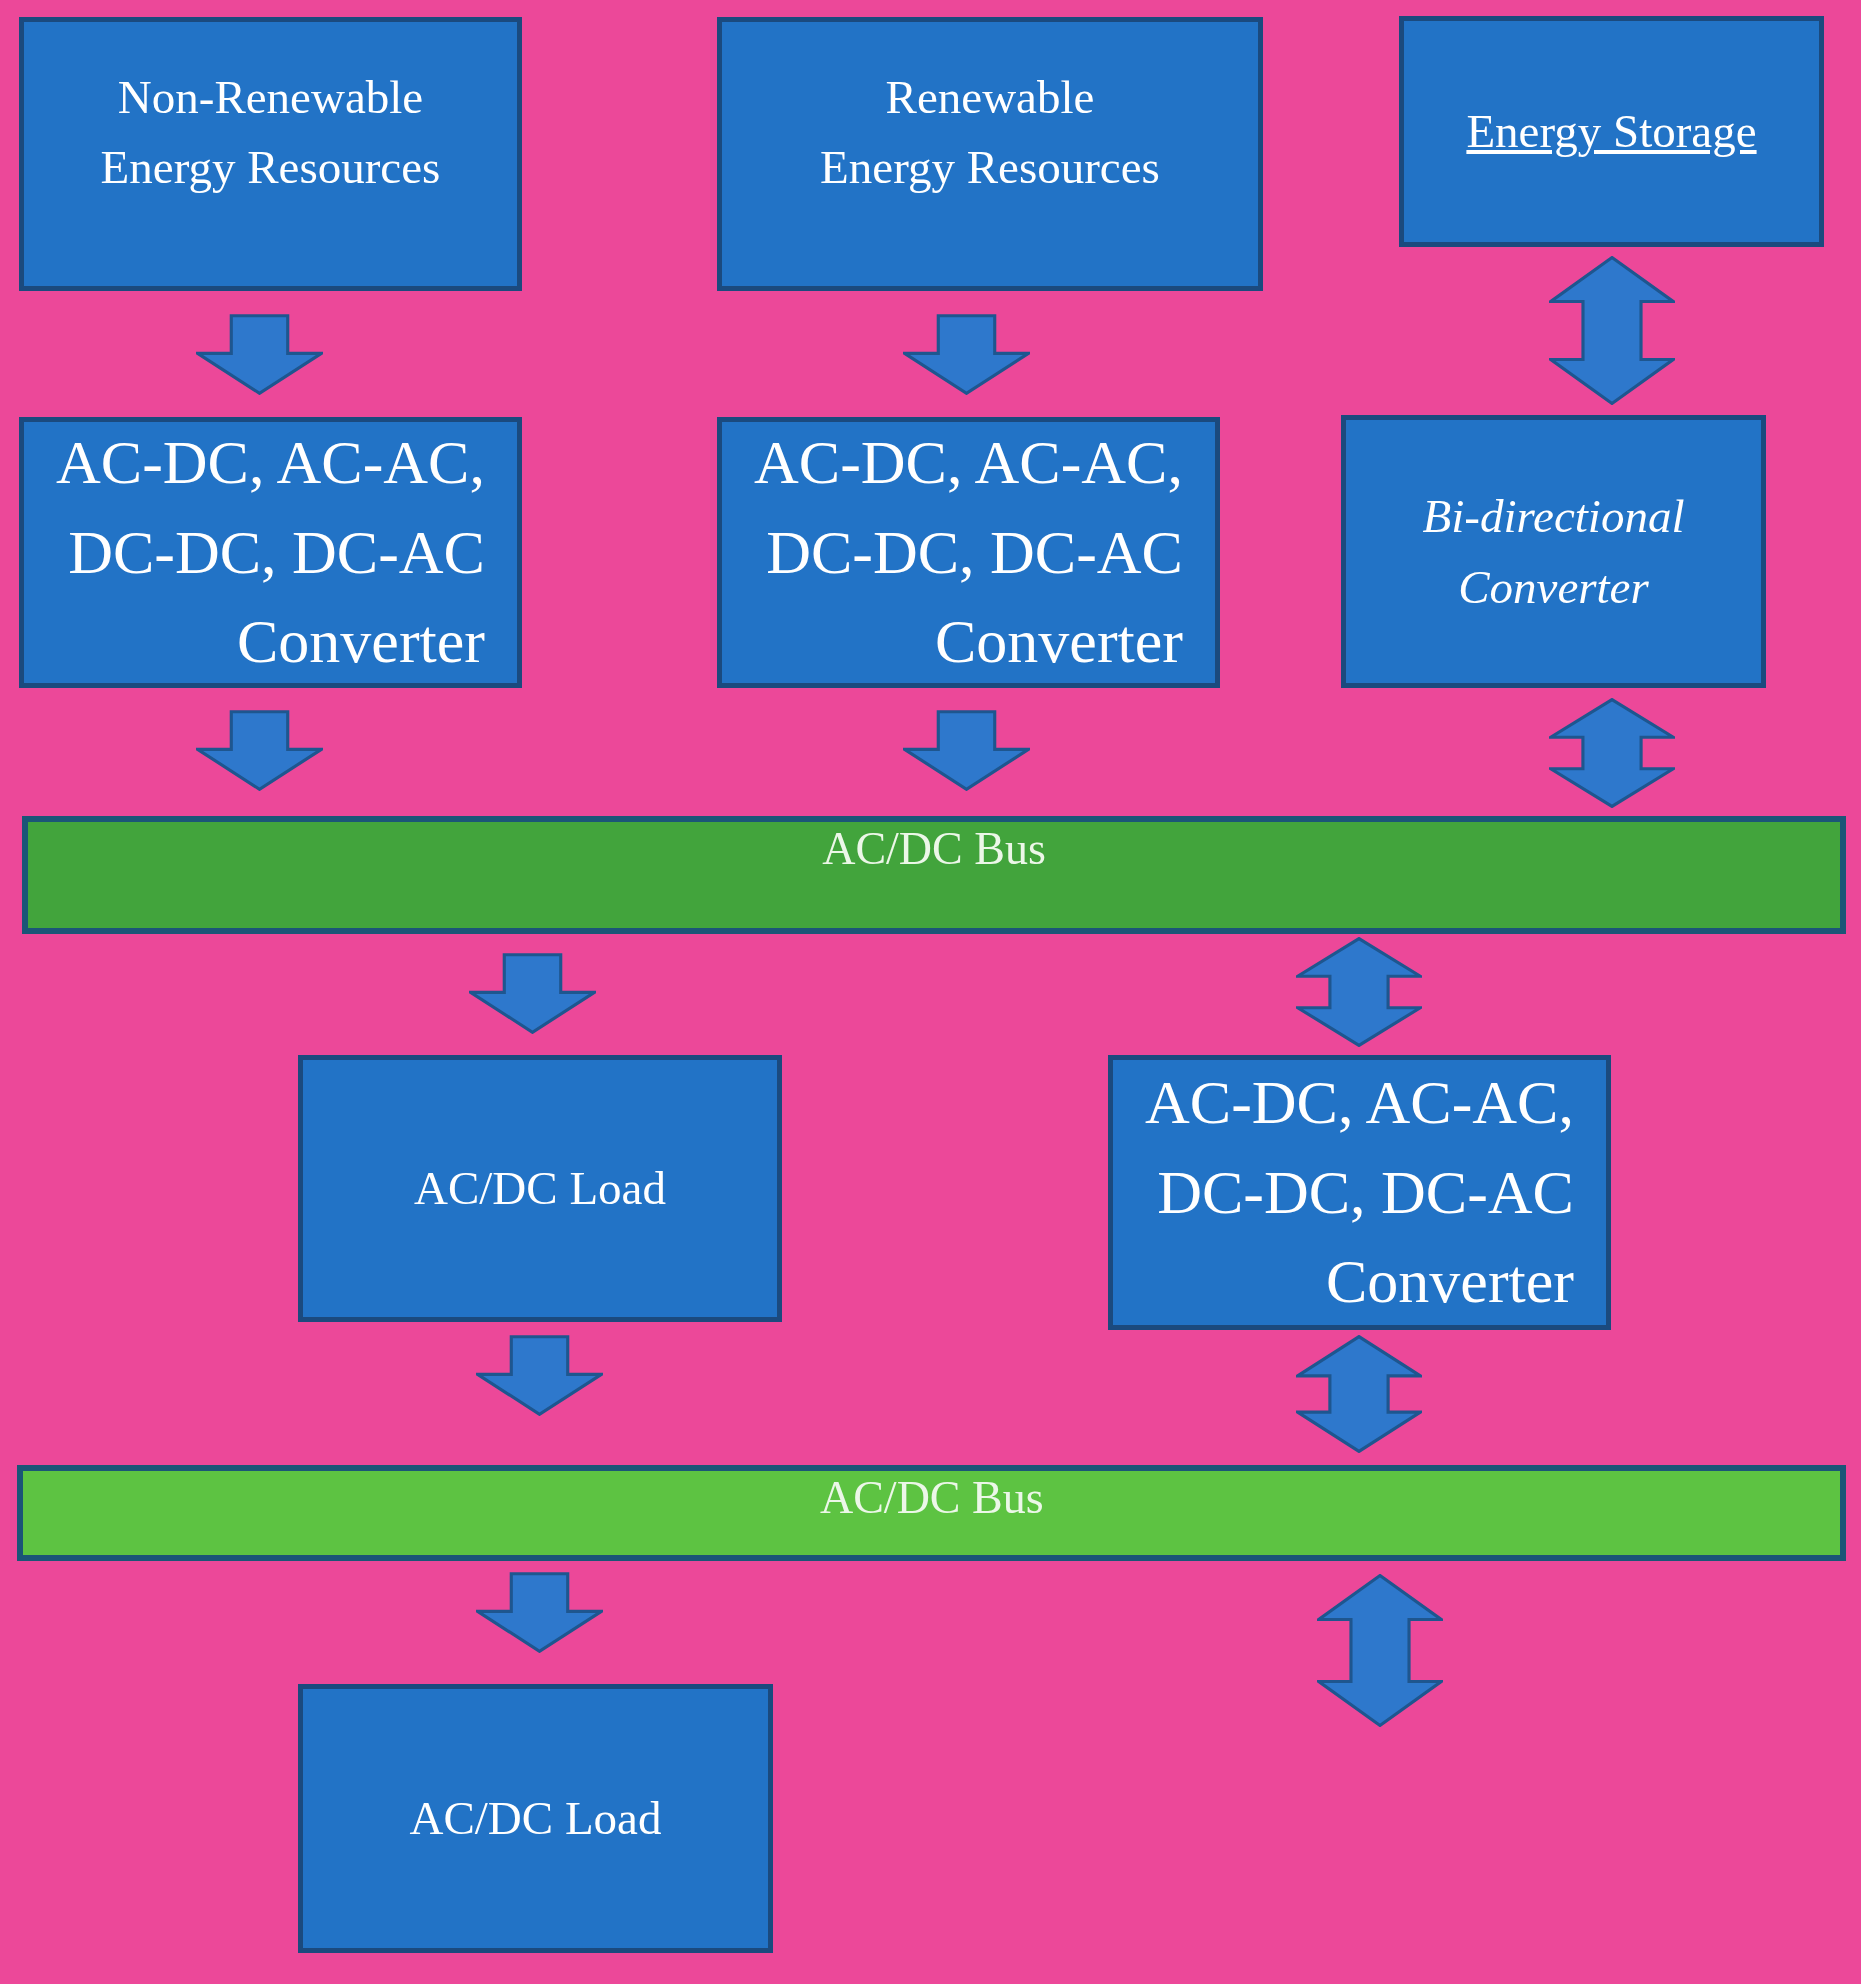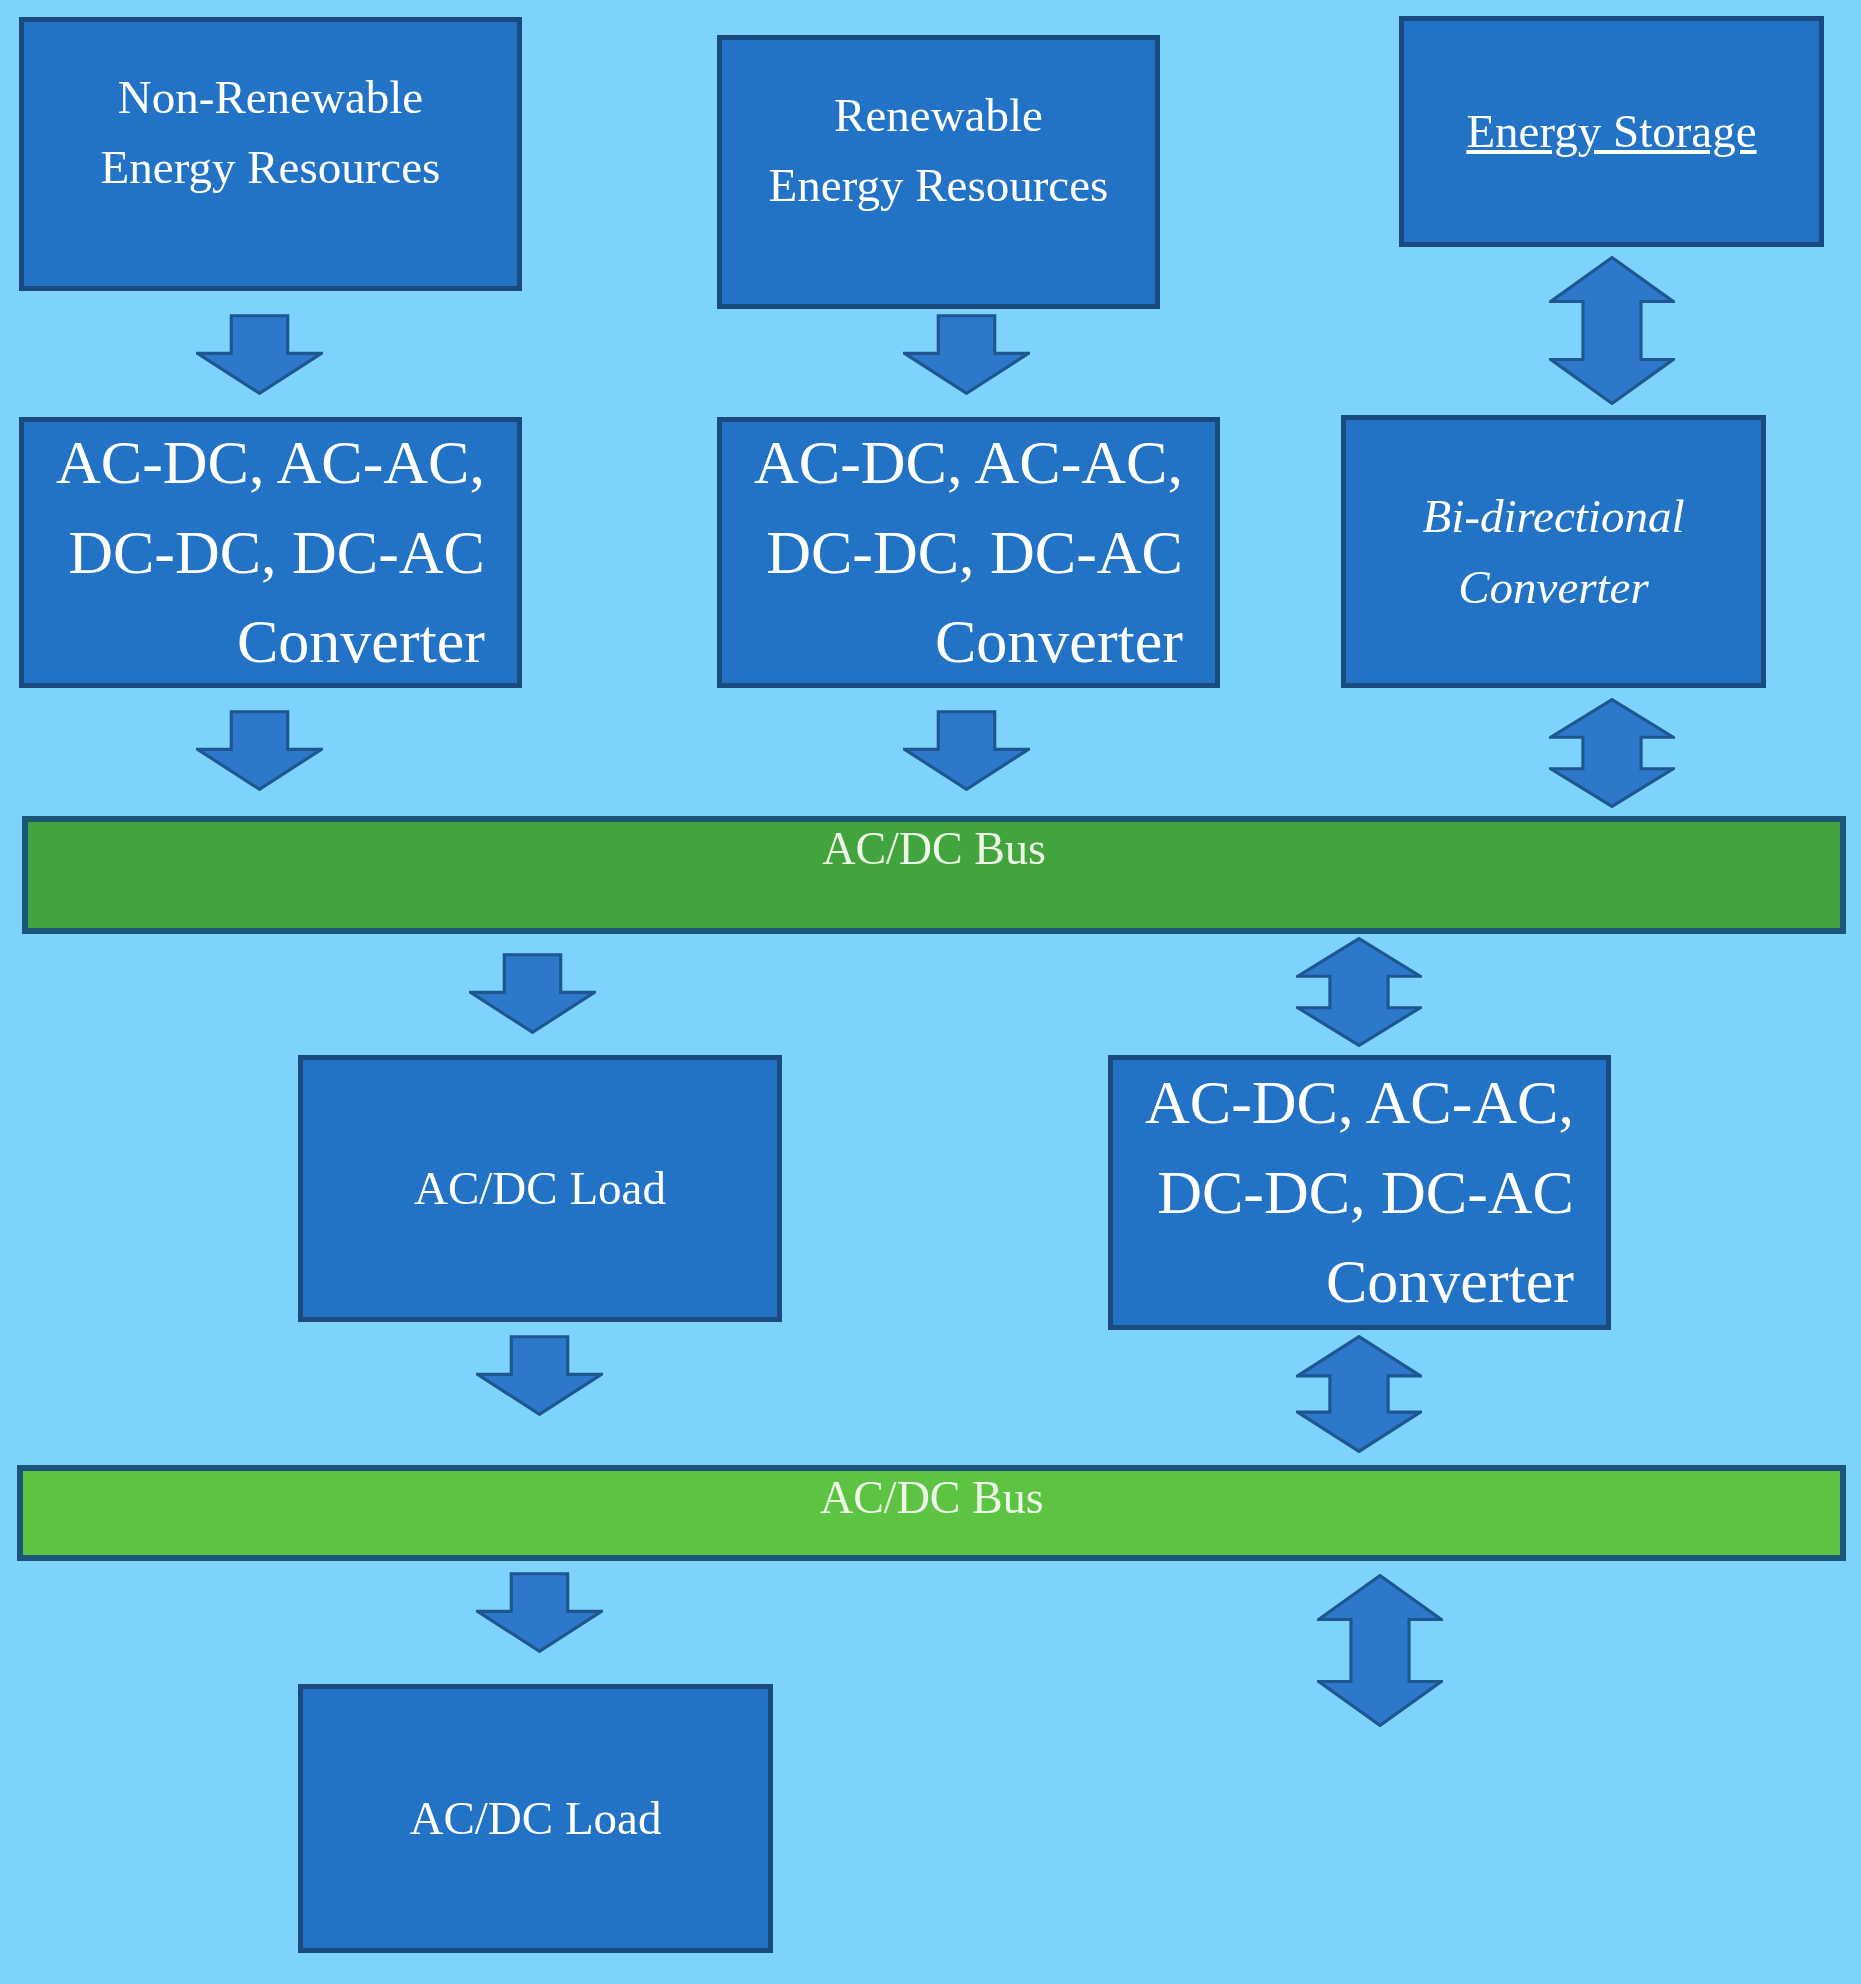"Non-Renewable" #canvas { background: #7dd3fc -> #ec4899 }
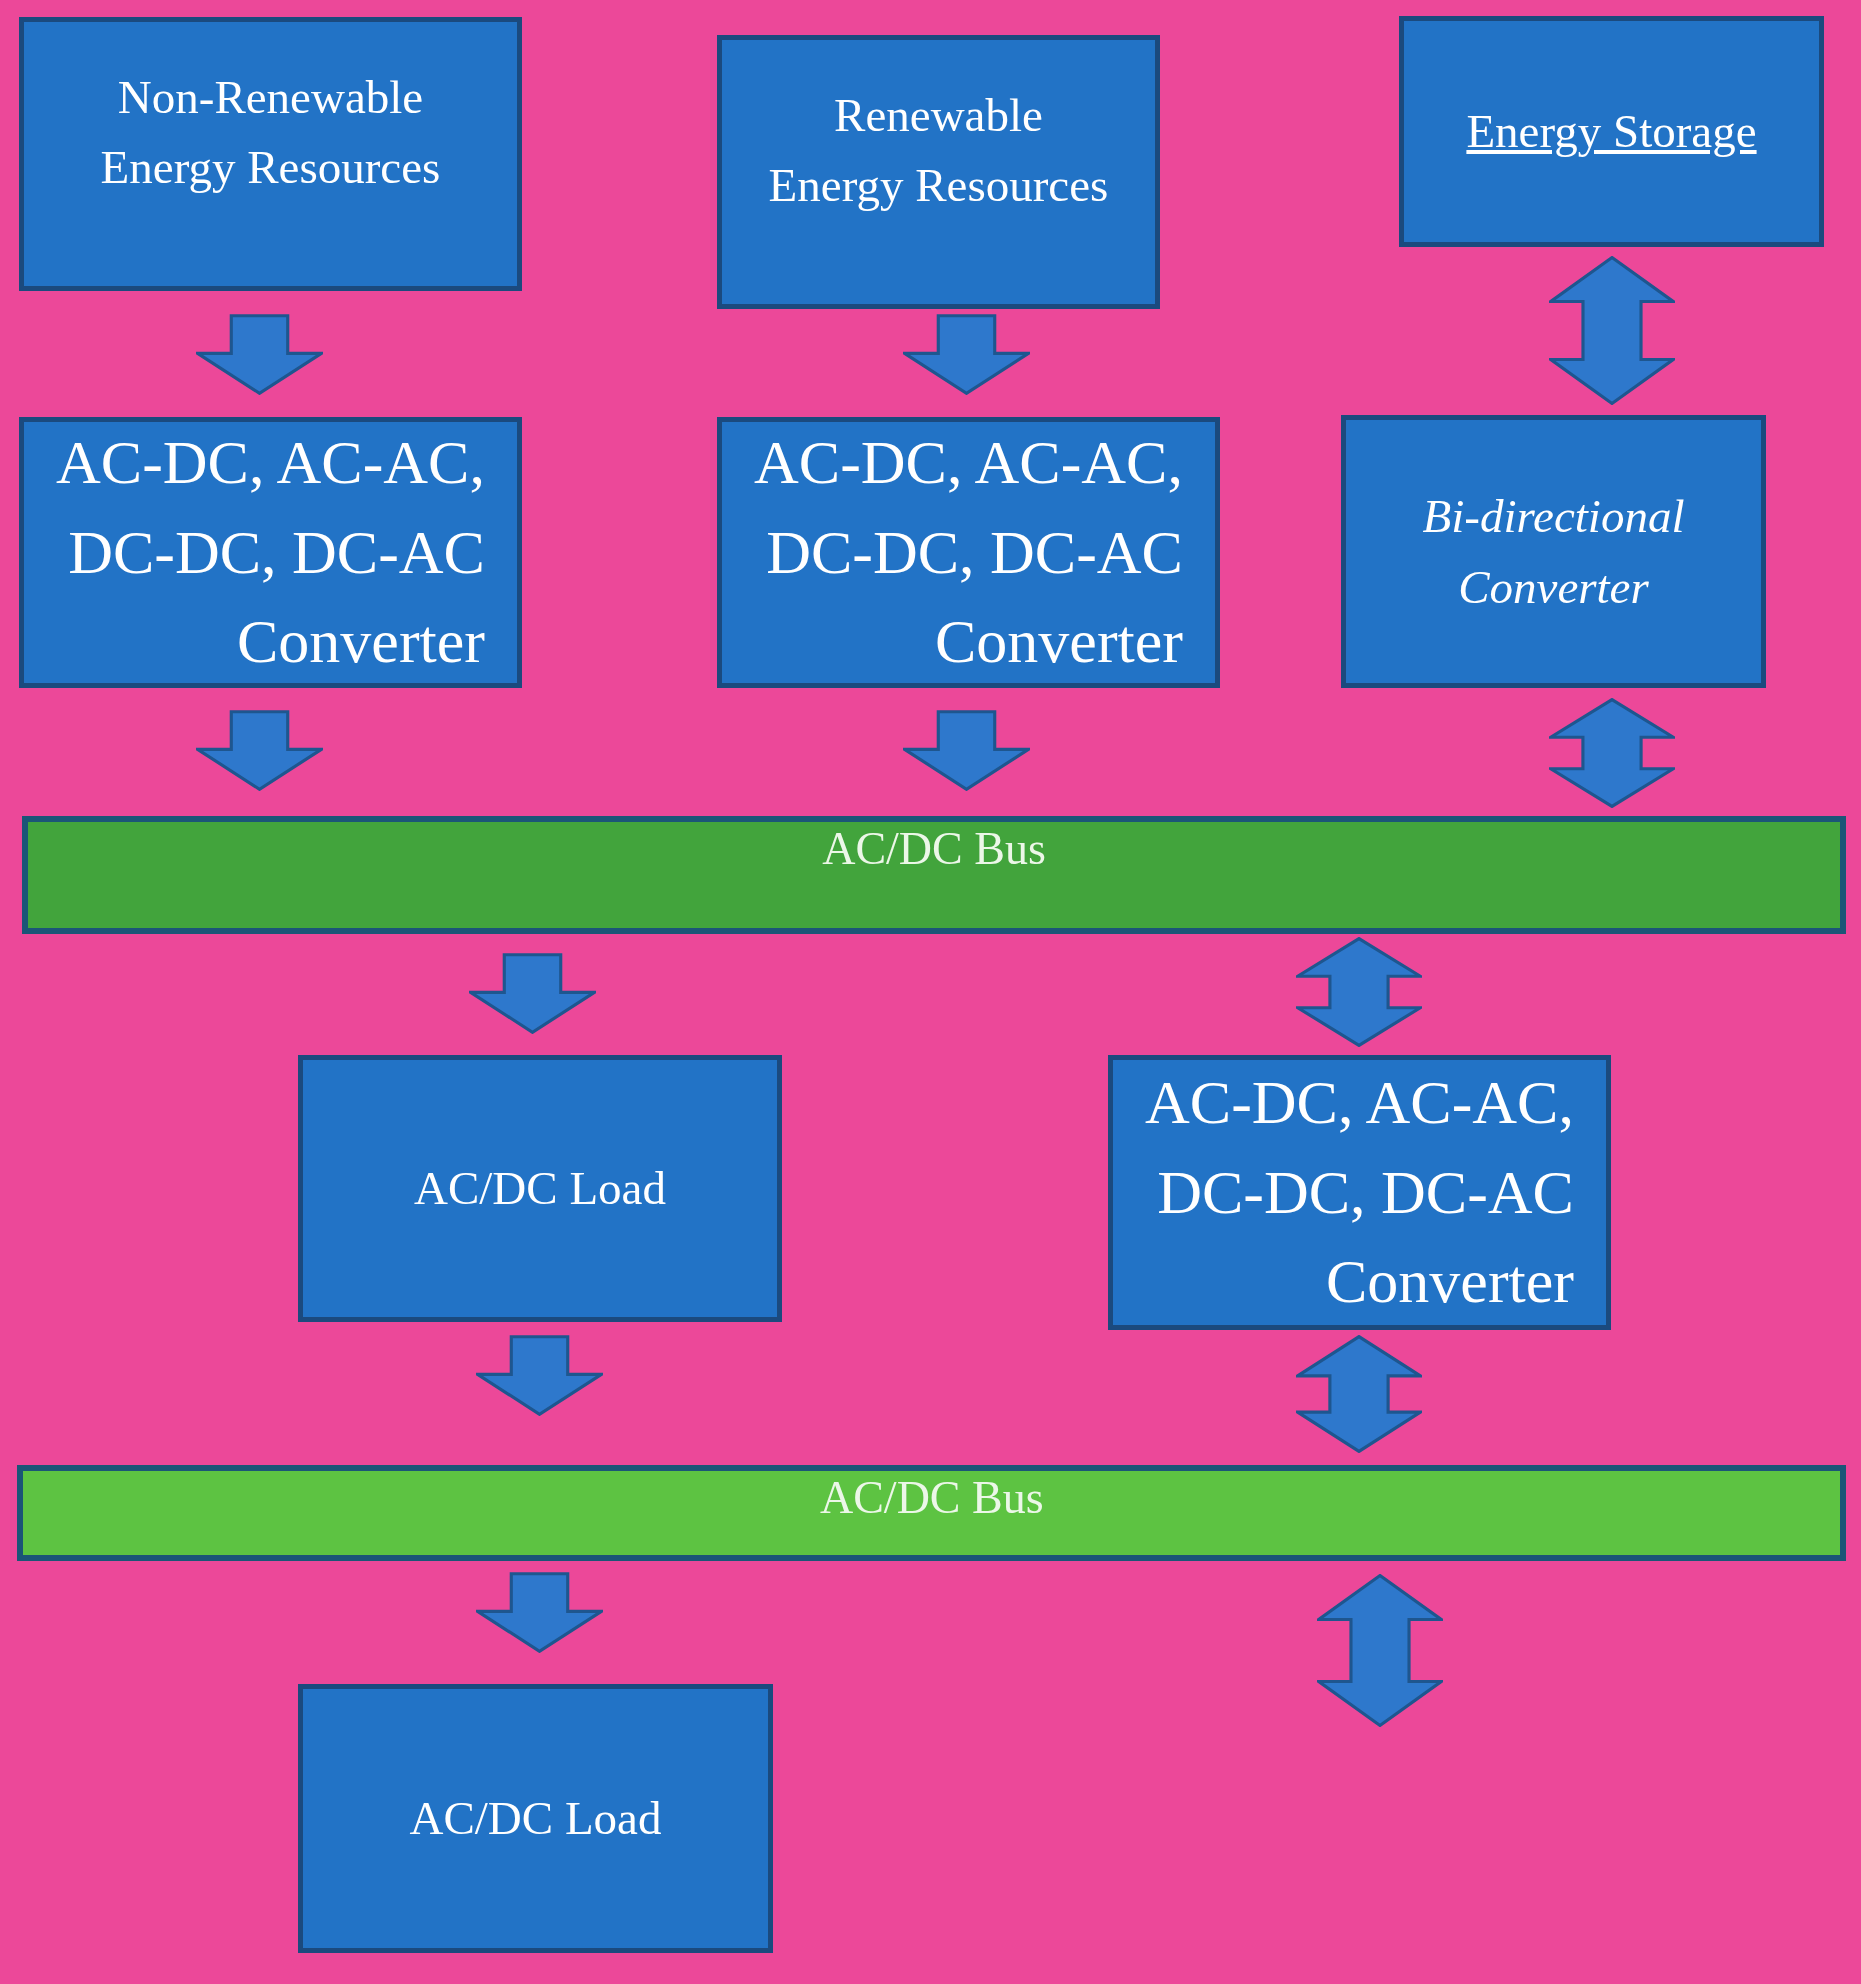"Renewable" div.box { top: 35px -> 17px; width: 443px -> 546px }
